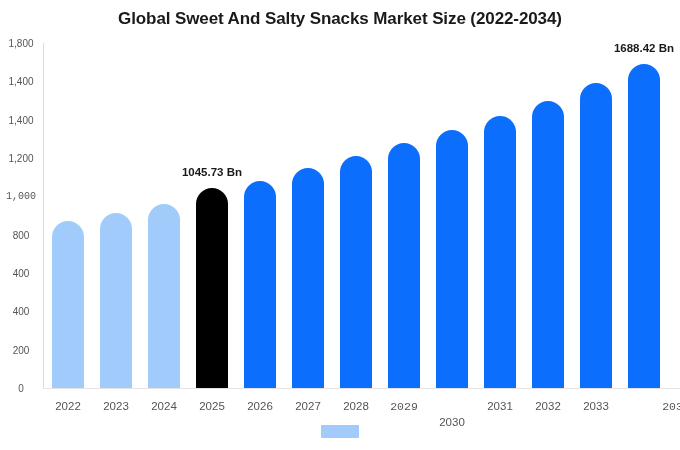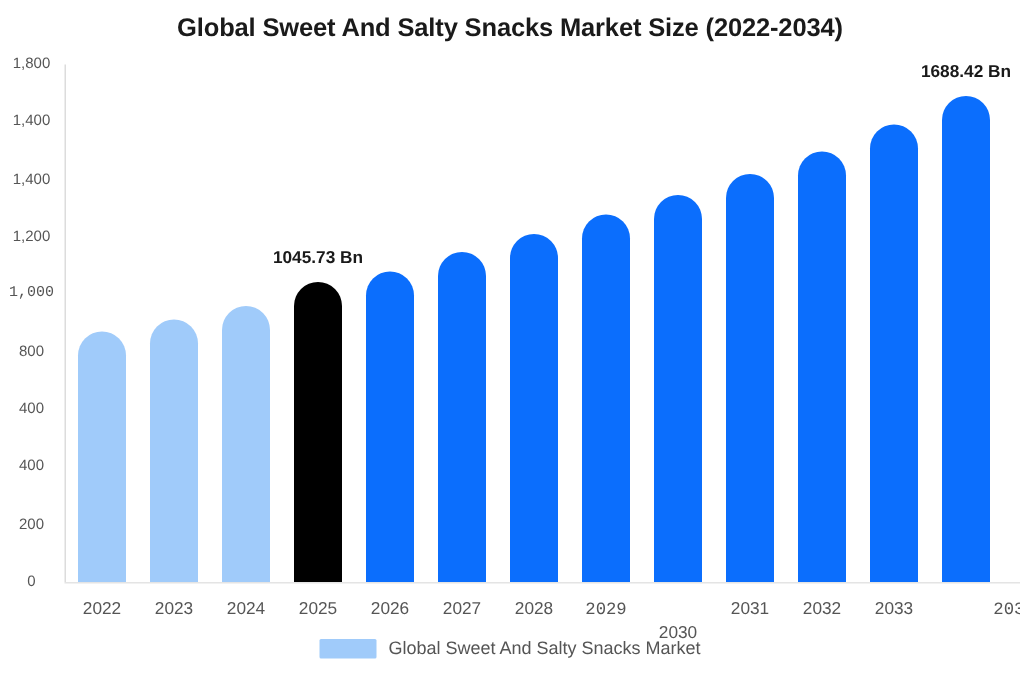"Global Sweet And Salty Snacks Market" div.legend-label { html: <div>Global Sweet And Salty Snacks Market</div> -> none }
